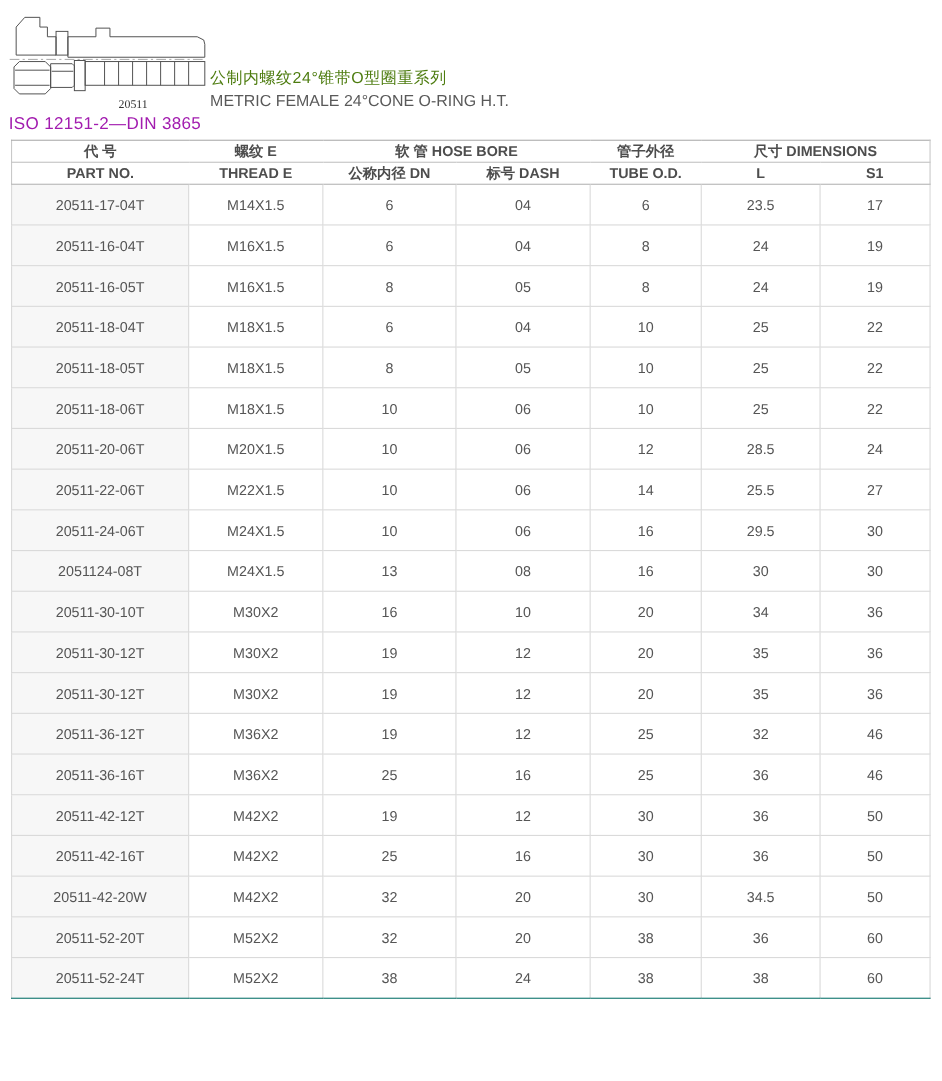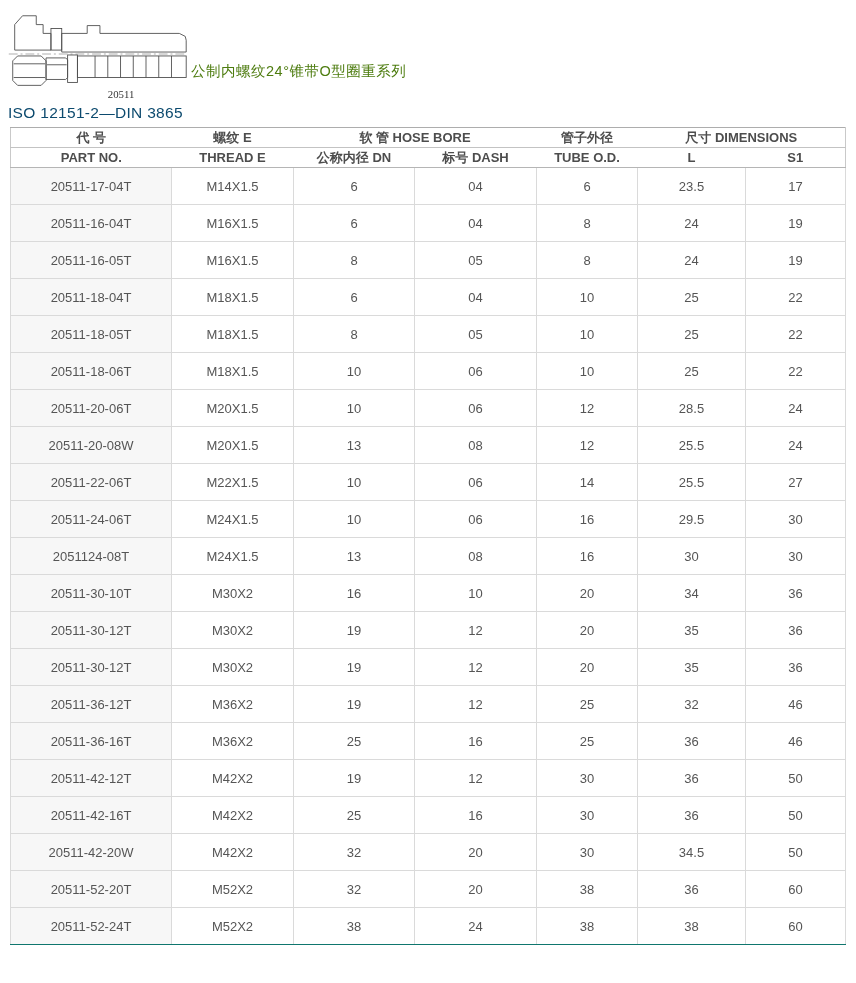"METRIC FEMALE 24°CONE O-RING H.T." div.title-en { html: none -> <div>METRIC FEMALE 24°CONE O-RING H.T.</div> }
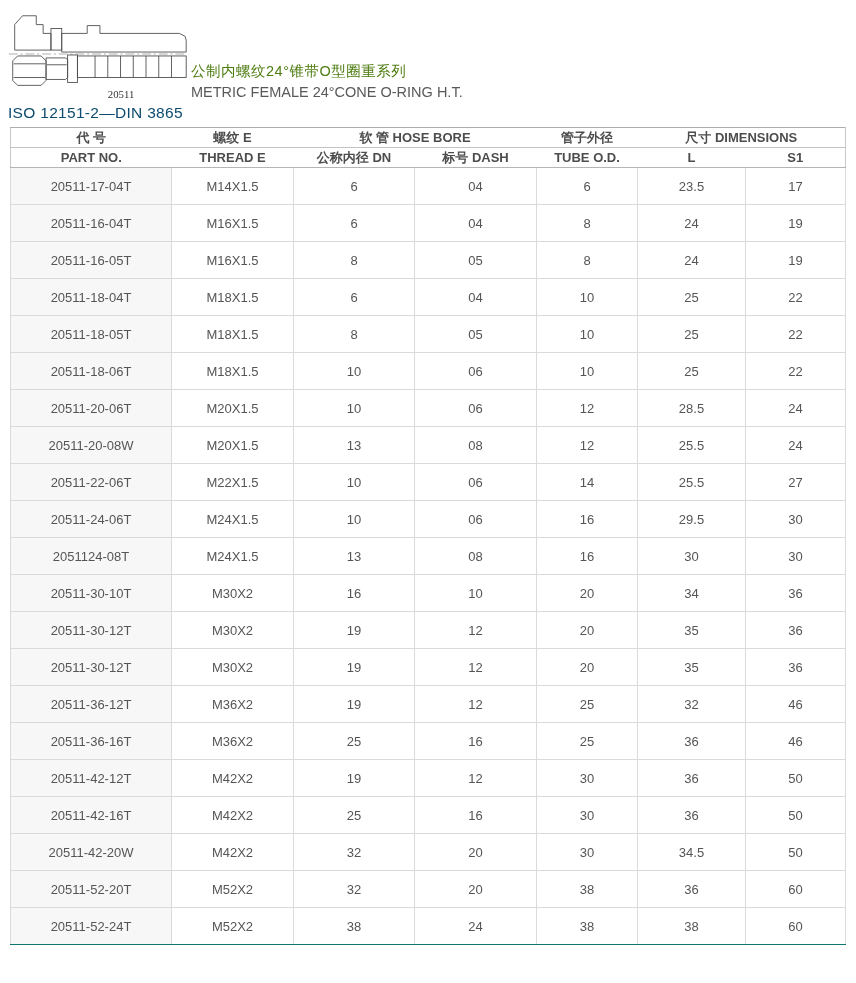"ISO 12151-2—DIN 3865" .standard { color: #0c4a6e -> #a21caf }
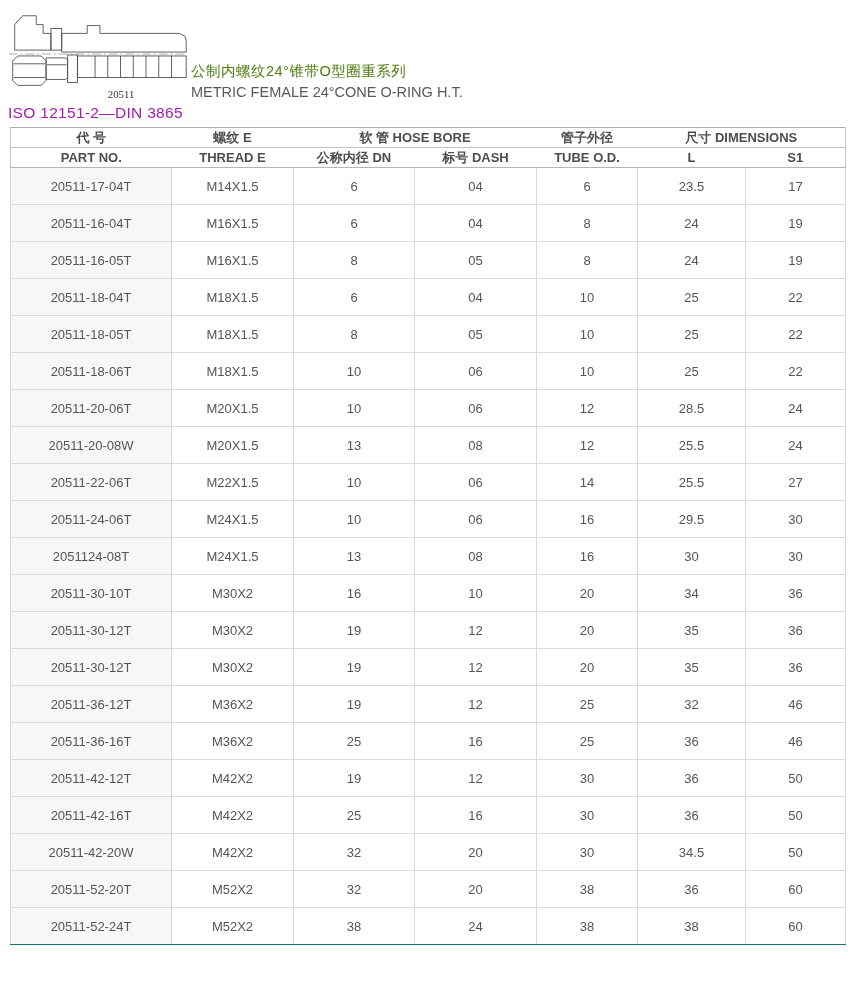"20511-20-08W" tr { html: <tr> <td>20511-20-08W</td> <td>M20X1.5</td> <td>13</td> <td>08</td> <td>12</td> <td>25.5</td> <td>24</td> </tr> -> none }
